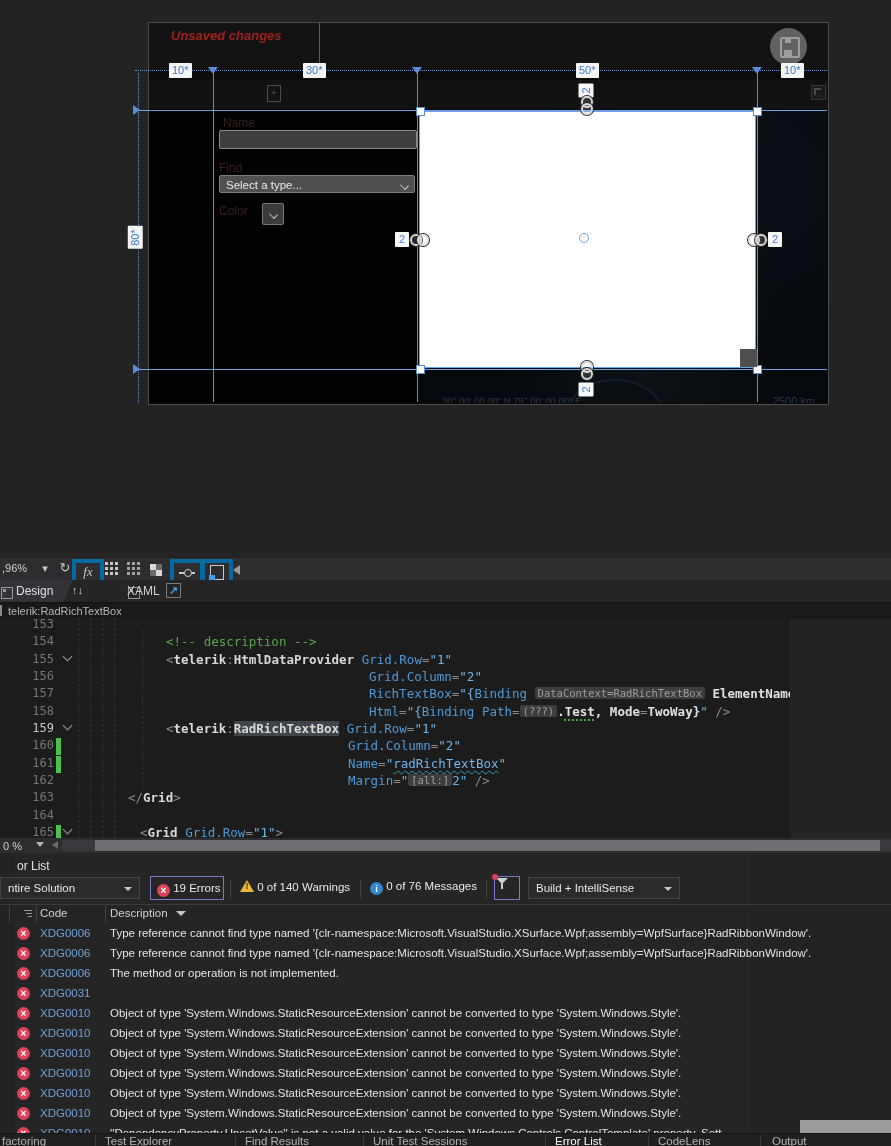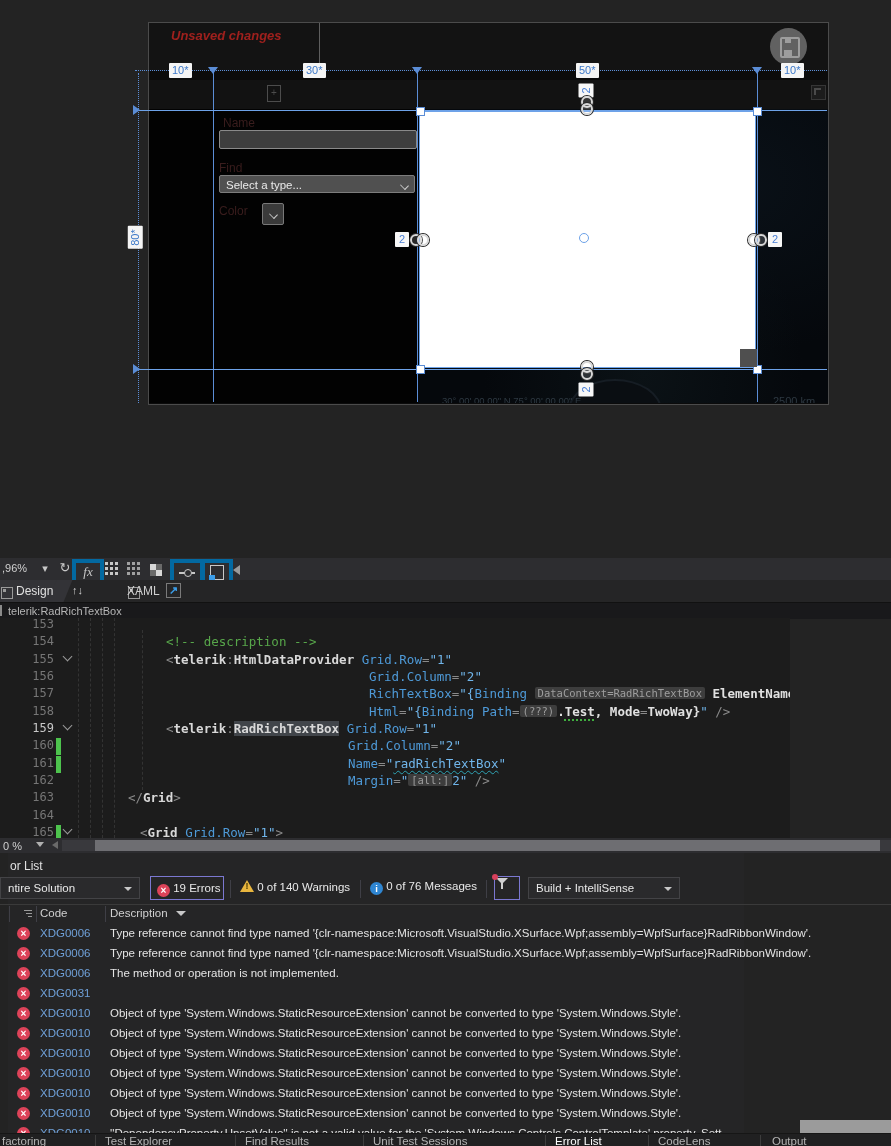"or List" #errorpanel { left: 8px -> 15px }
